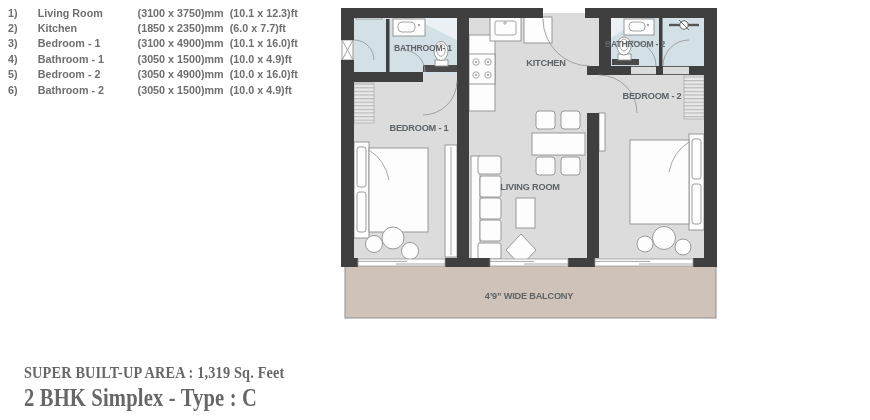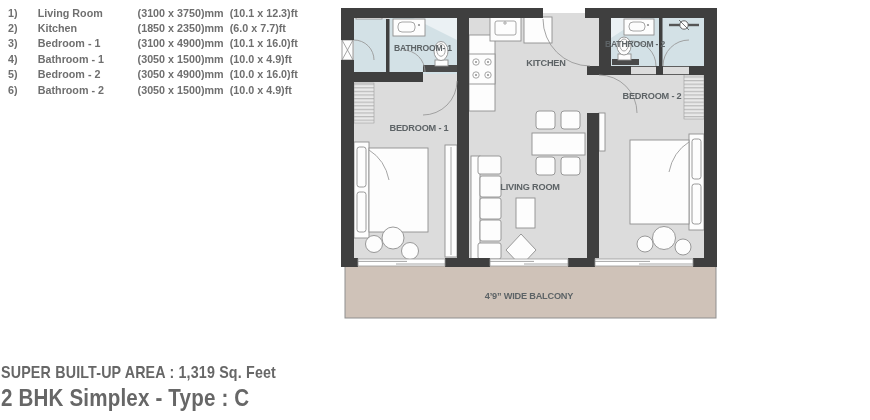"SUPER BUILT-UP AREA : 1,319" #footer { font-family: none -> Liberation Serif, serif; left: 1px -> 24px }
